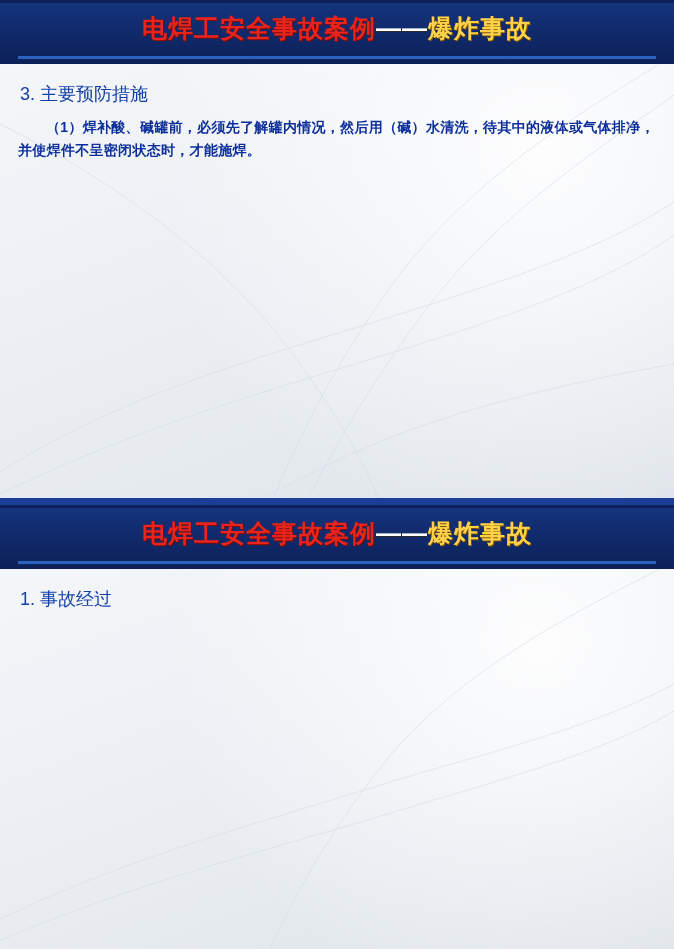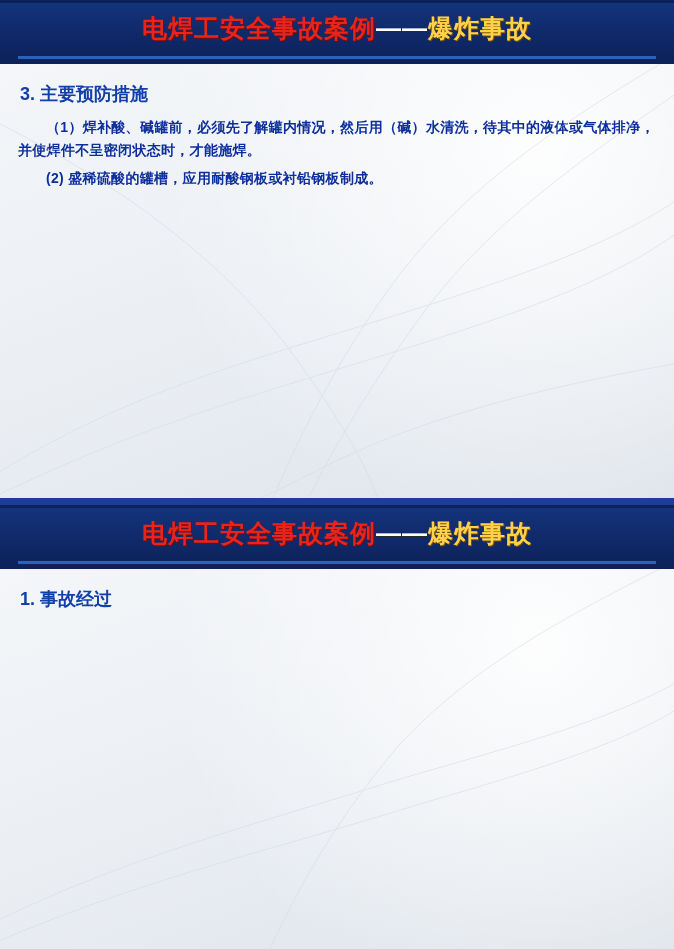"3. 主要预防措施" .line-blue { font-weight: bold -> normal }
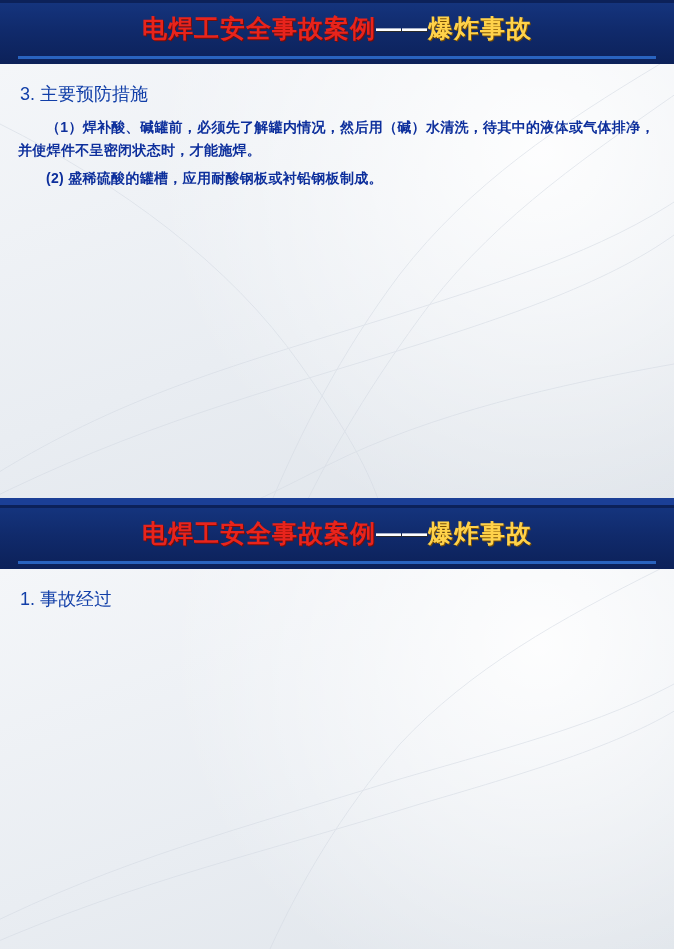"(2) 盛稀硫酸的罐槽，应用耐酸钢板或衬铅钢板制成。" p.para { html: <p>(2) 盛稀硫酸的罐槽，应用耐酸钢板或衬铅钢板制成。</p> -> none }
